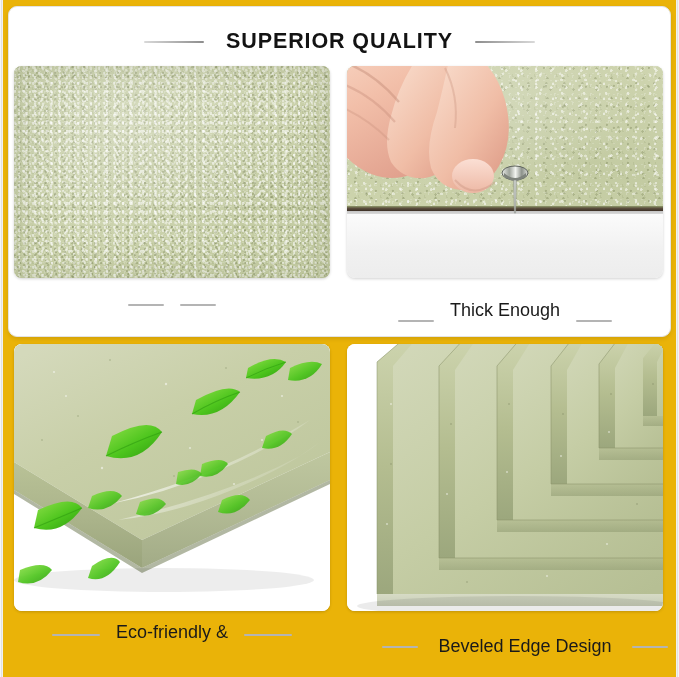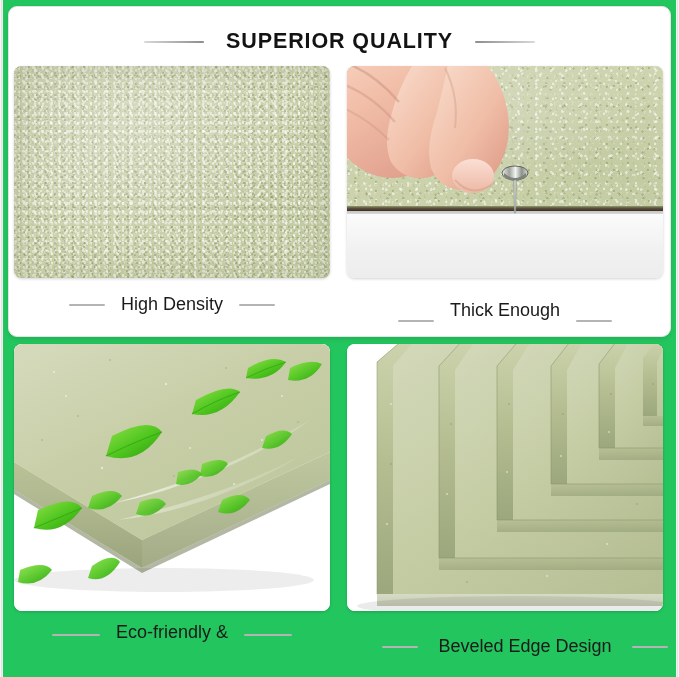"SUPERIOR QUALITY" .page { background: #22c55e -> #eab308 }
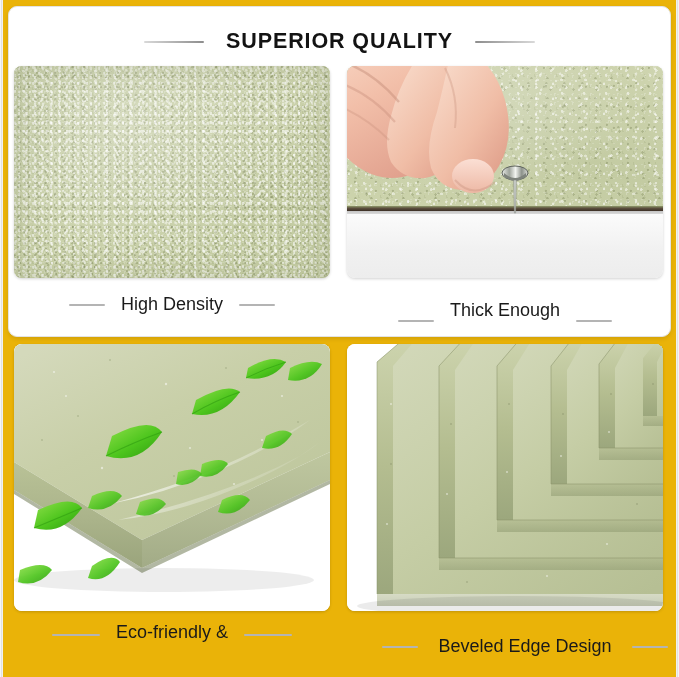"High Density" span.cap-text { html: <span>High Density</span> -> none }
